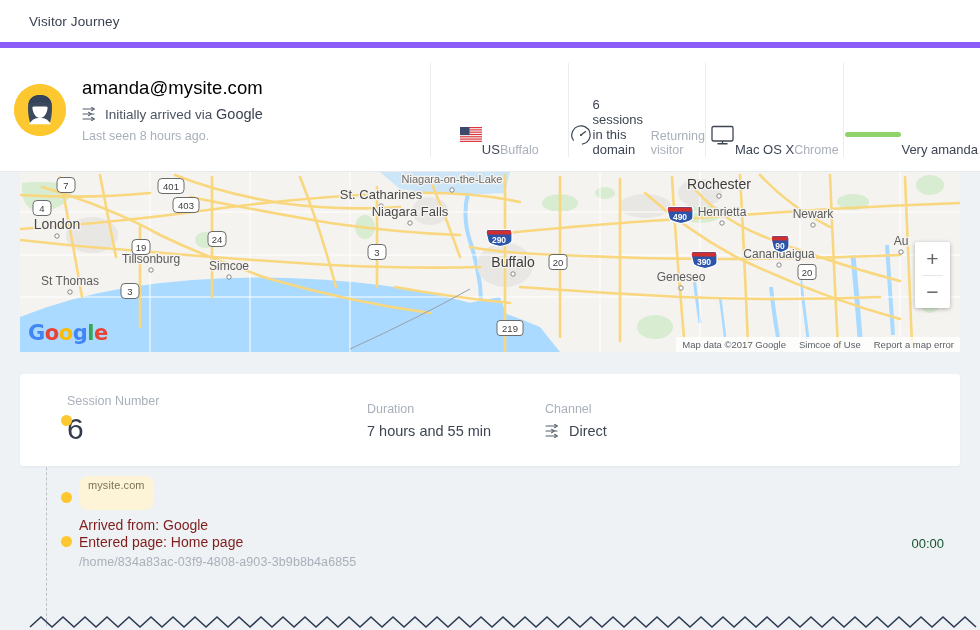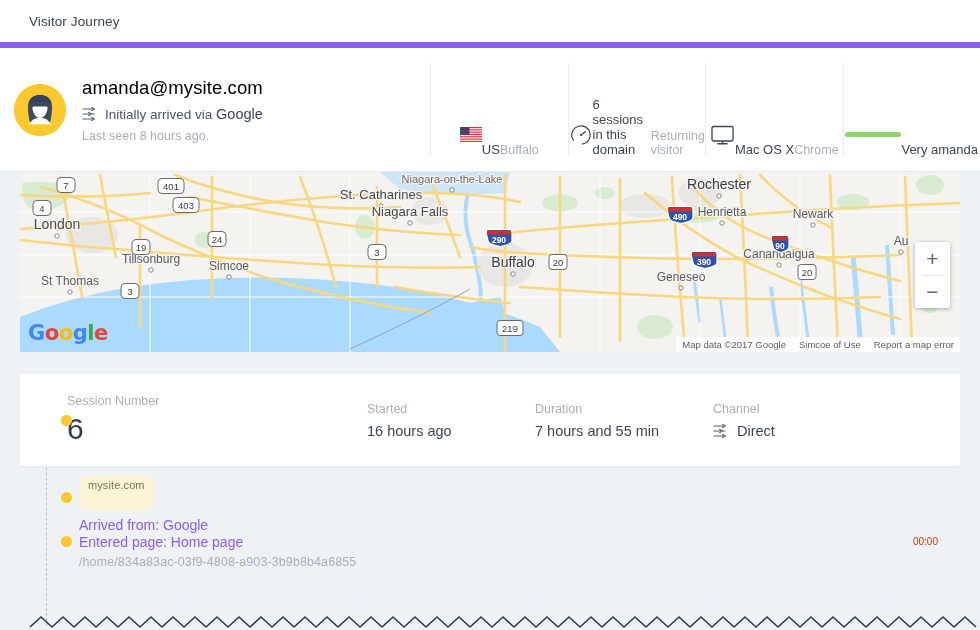"Started" div.sc-block { html: <div> <span>Started</span> <span>16 hours ago</span> </div> -> none }
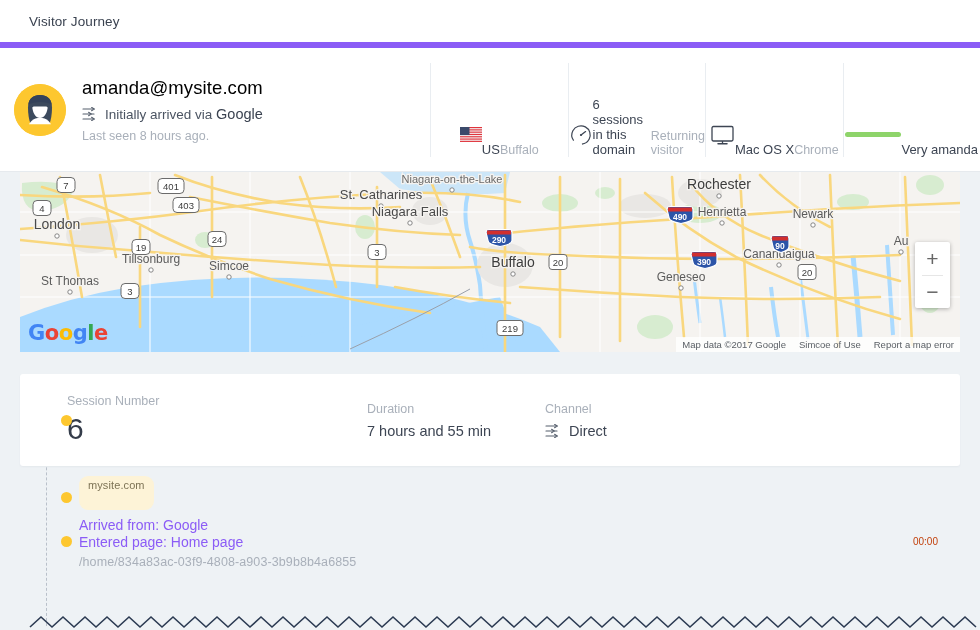"Arrived from: Google" .ev-title { color: #8b5cf6 -> #7f1d1d }
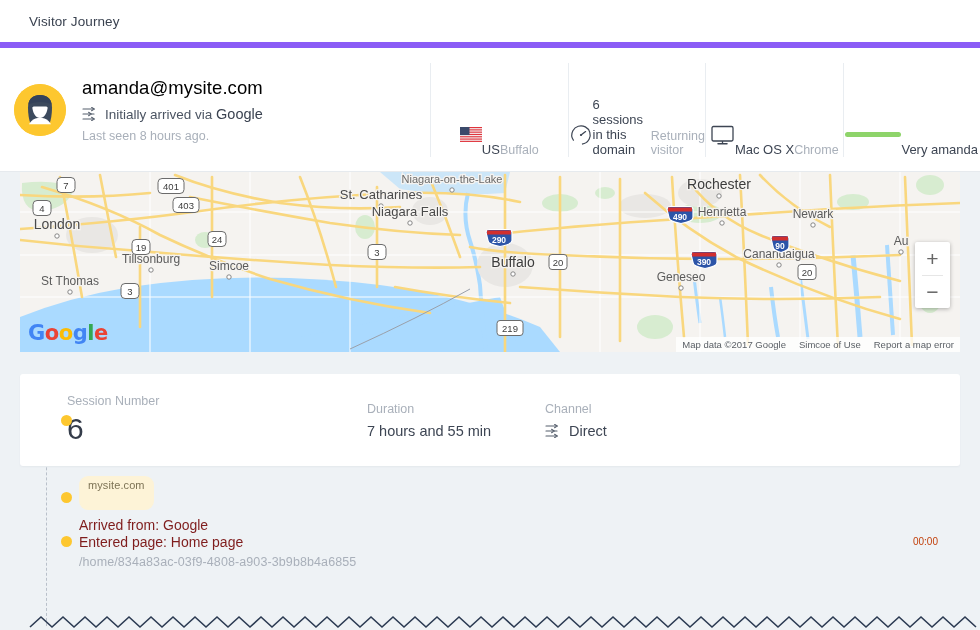"00:00" .ev-time { color: #c2410c -> #14532d; font-size: 10px -> 13px; right: 22px -> 16px }
